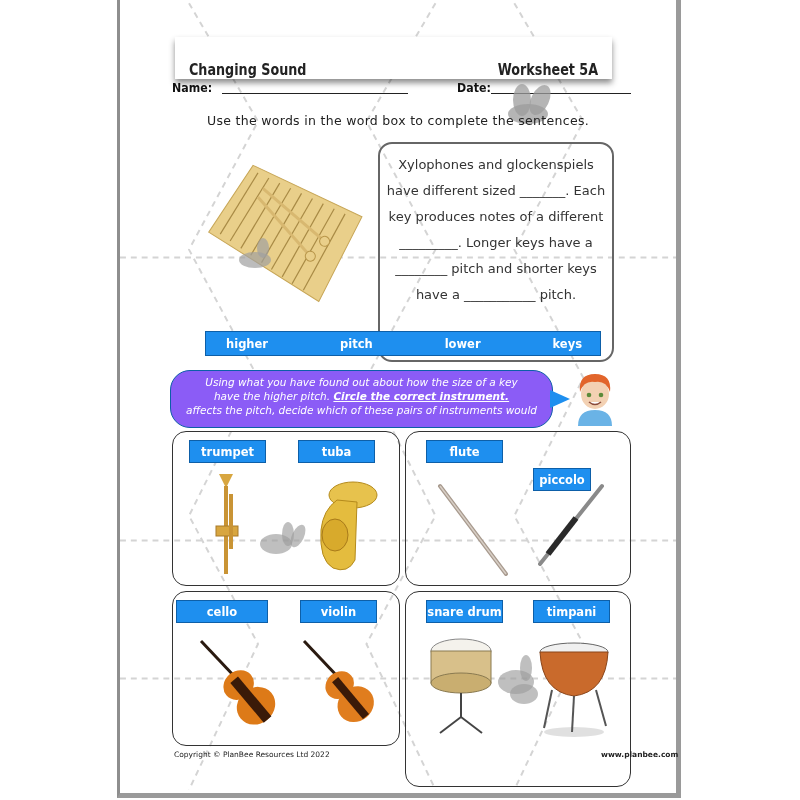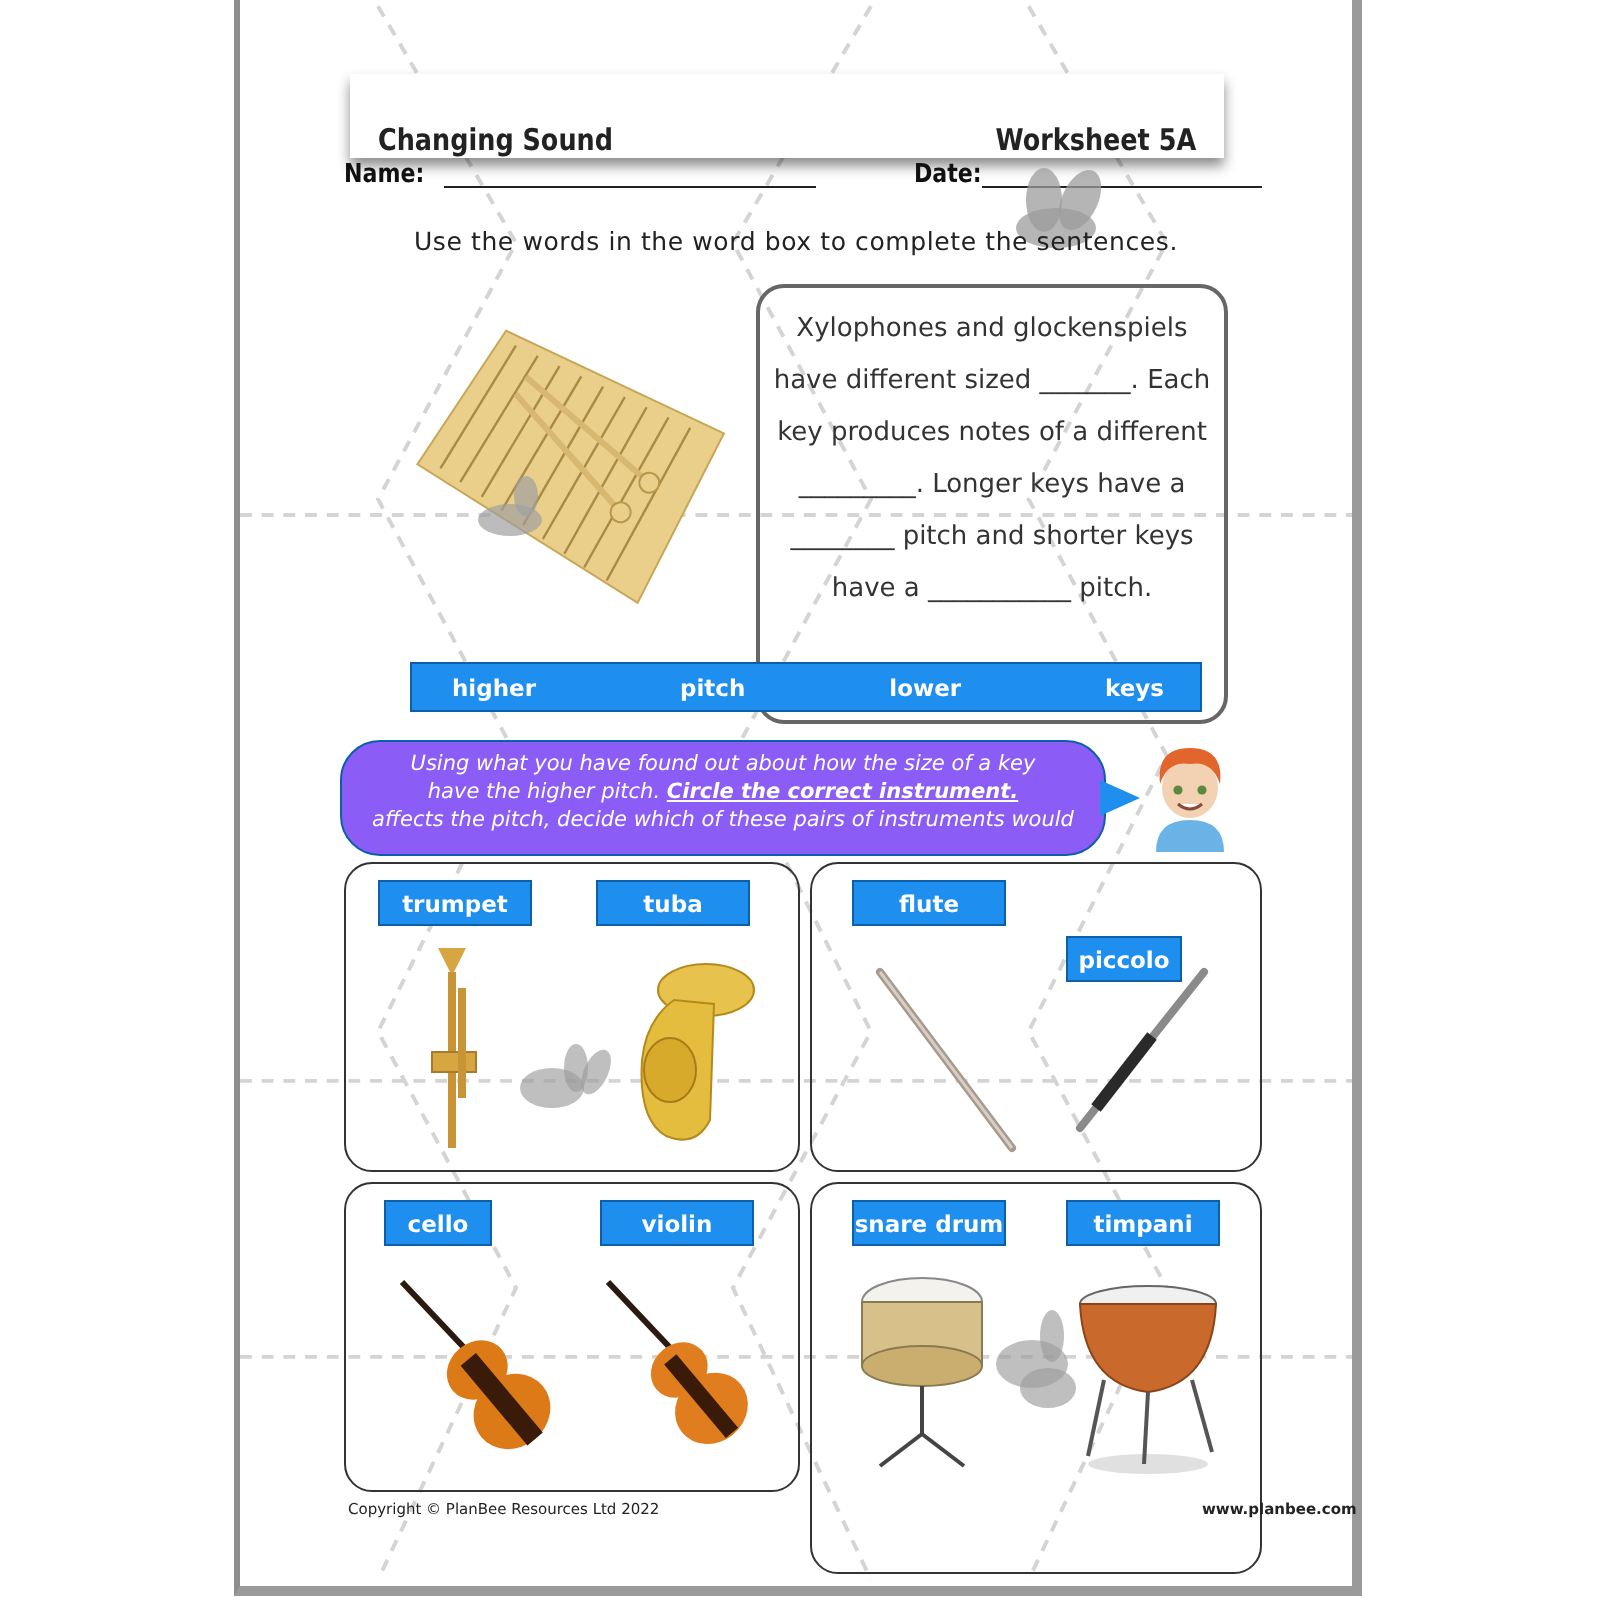"cello" div.label-btn { left: 19px -> 3px; width: 54px -> 92px }
